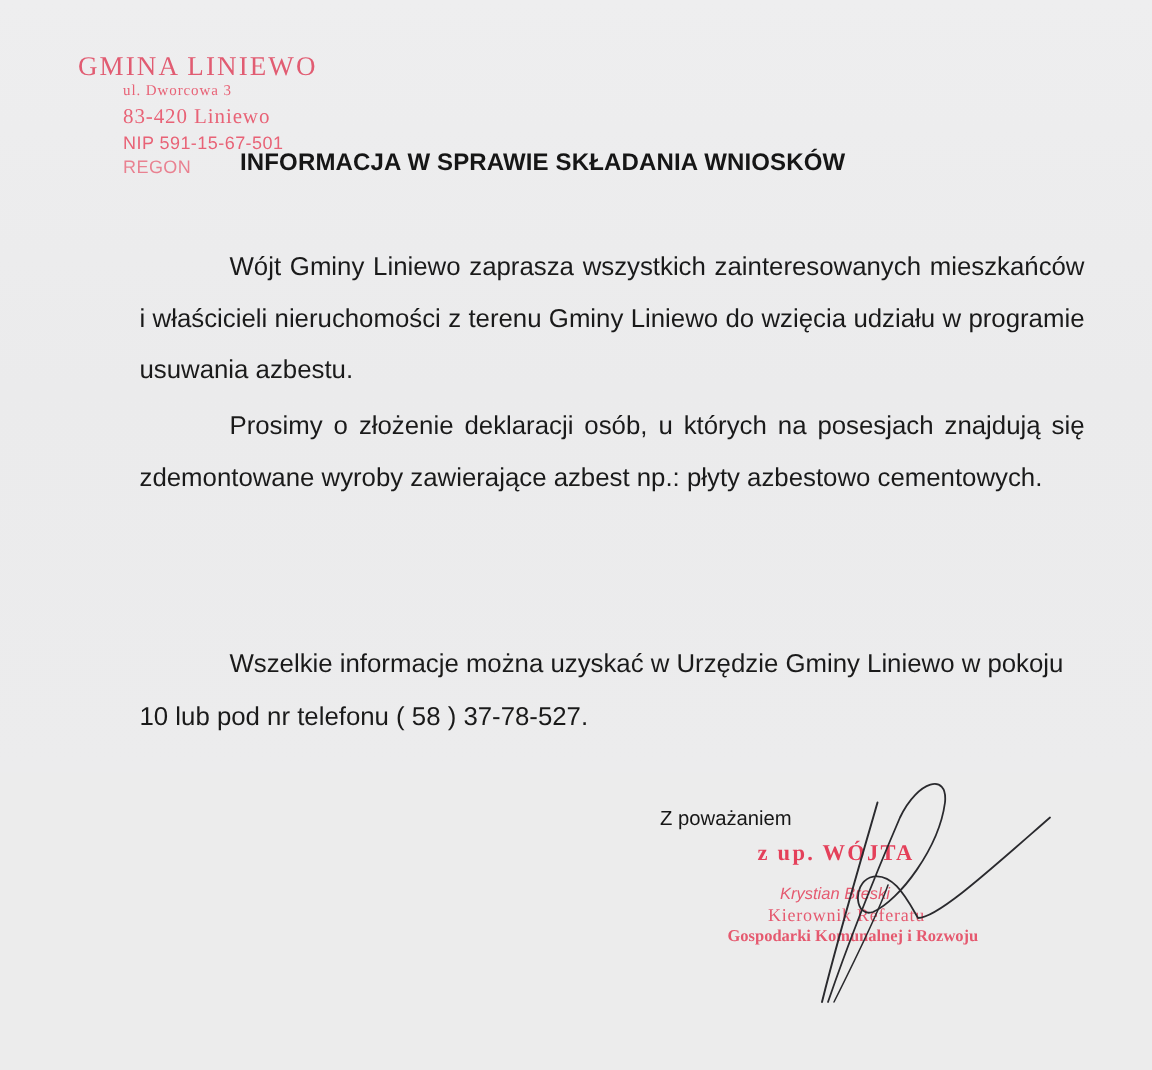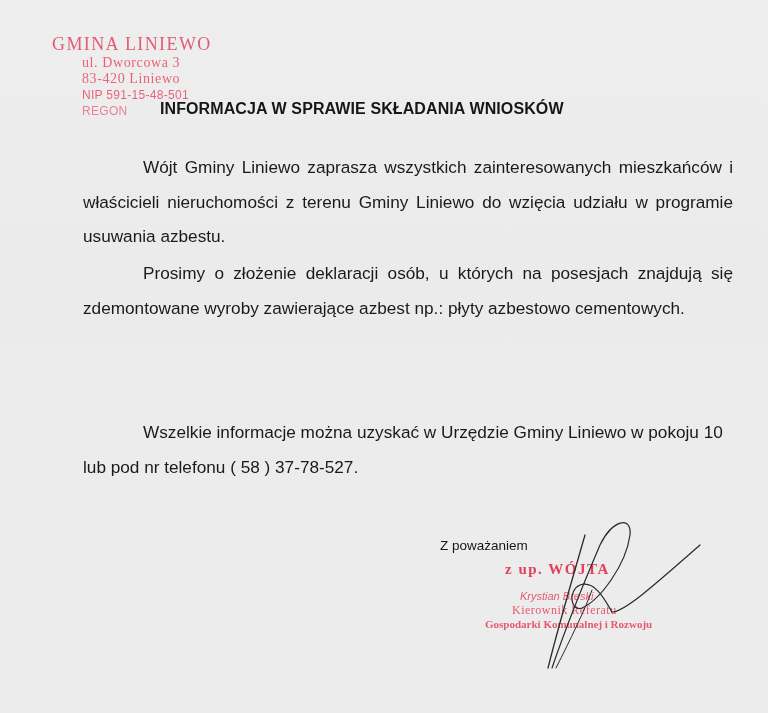"ul. Dworcowa 3" .stamp-addr1 { font-size: 14px -> 10px }
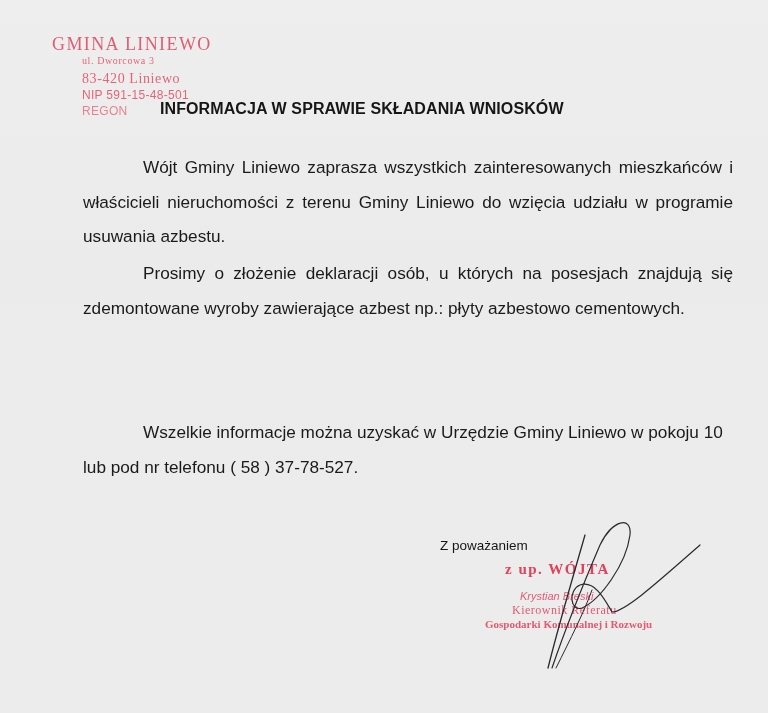"NIP 591-15-48-501" div.stamp { text: 591-15-48-501 -> 591-15-67-501 }
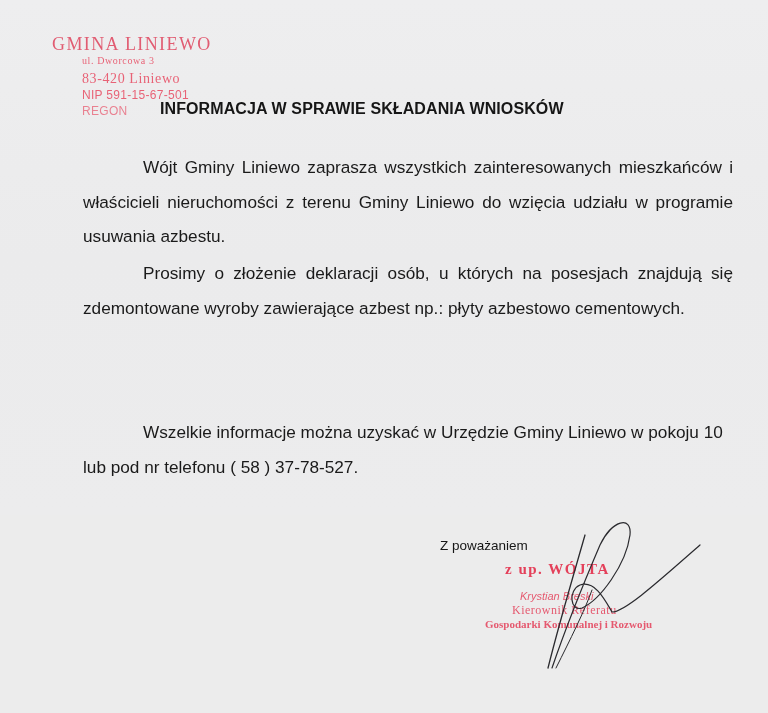"Wójt Gminy Liniewo zaprasza wszystkich" .para { margin: 0 -> 10px }
